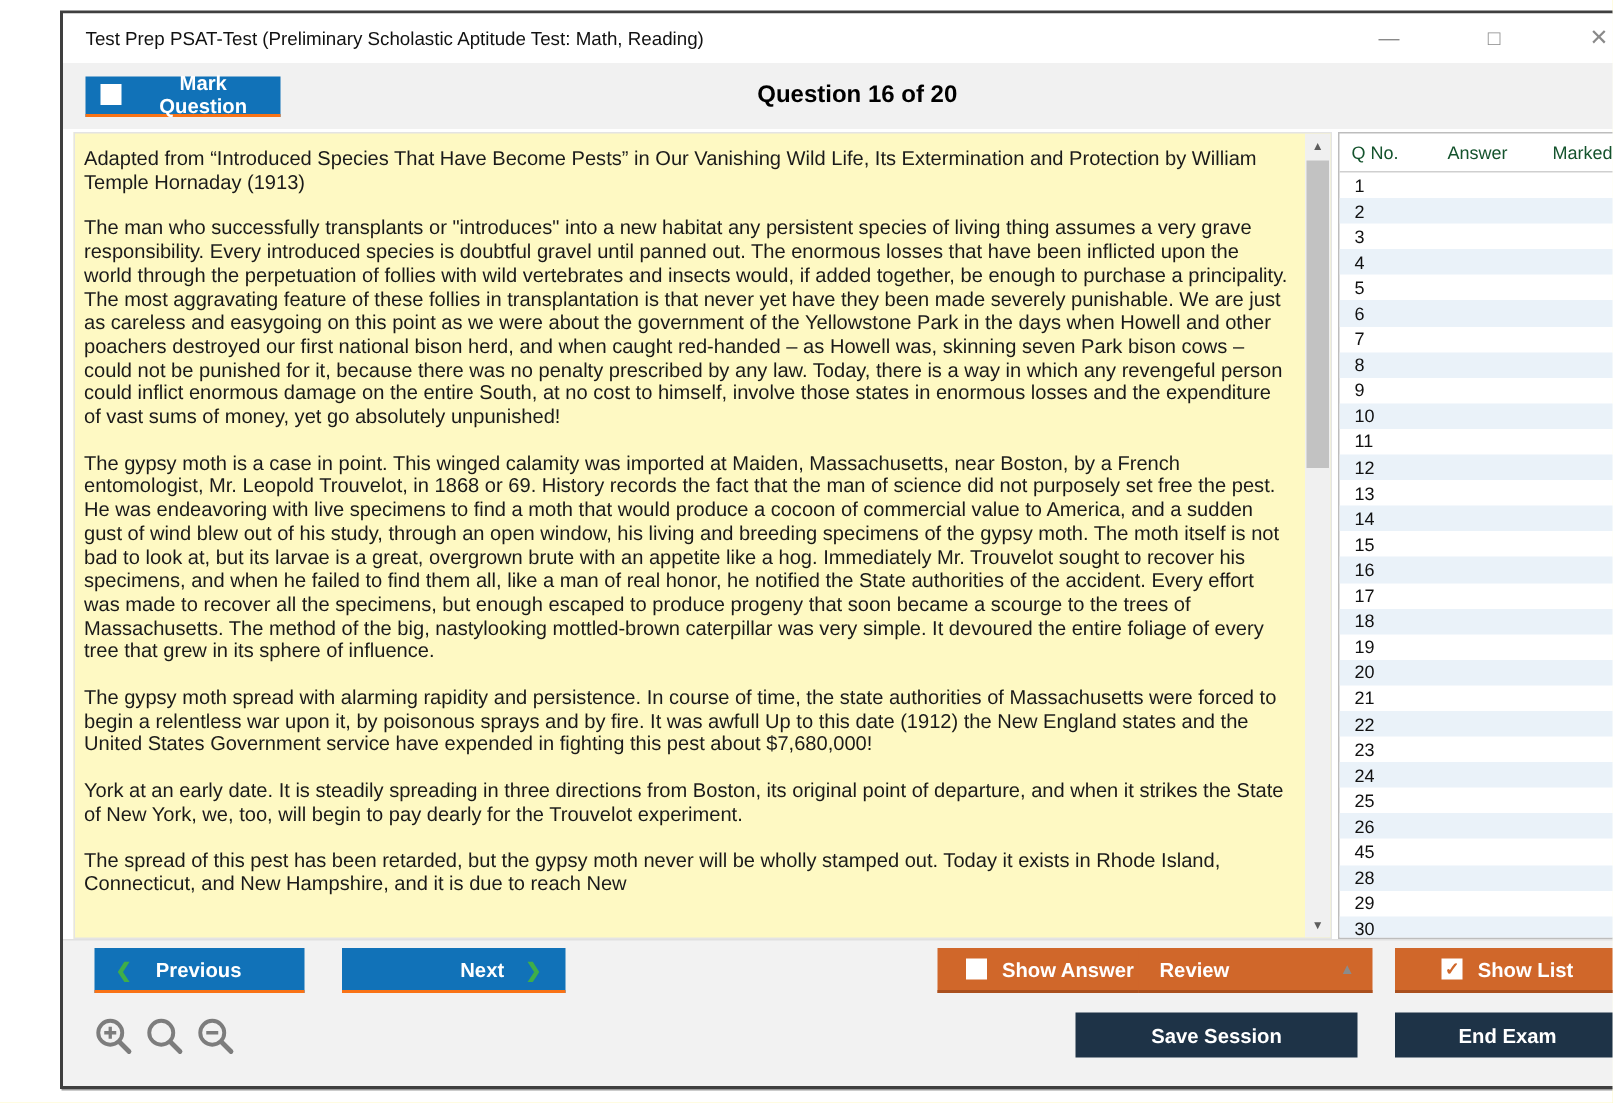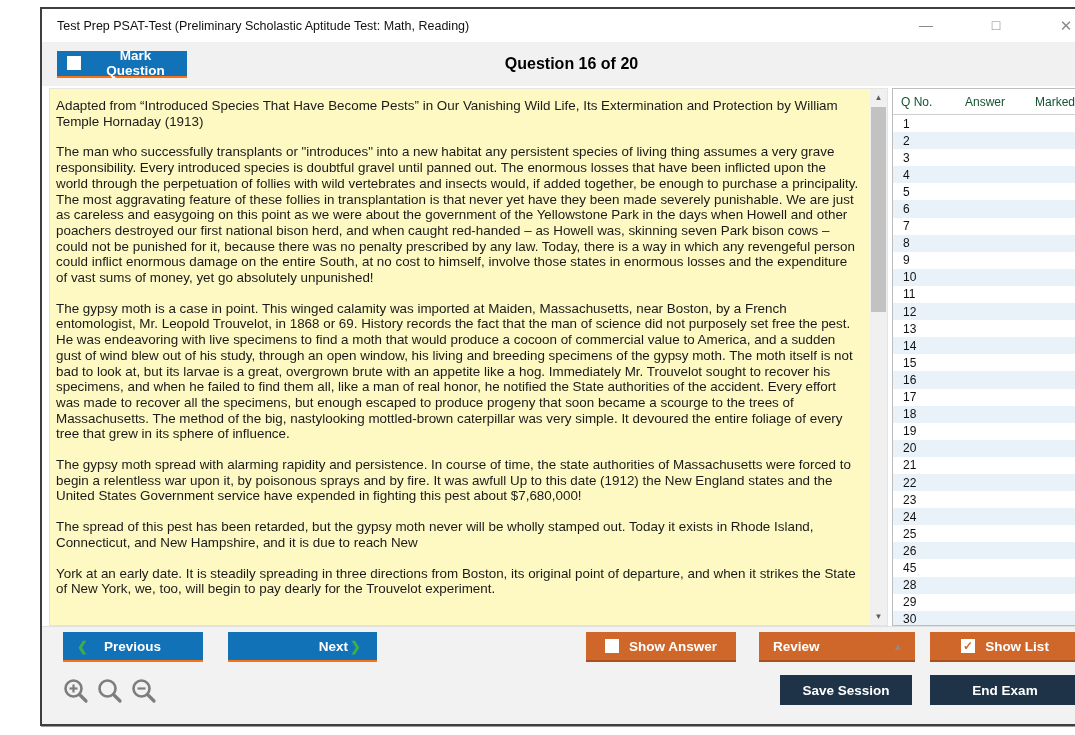"The spread of this pest" p { order: before "York at an early date." -> after "York at an early date." }
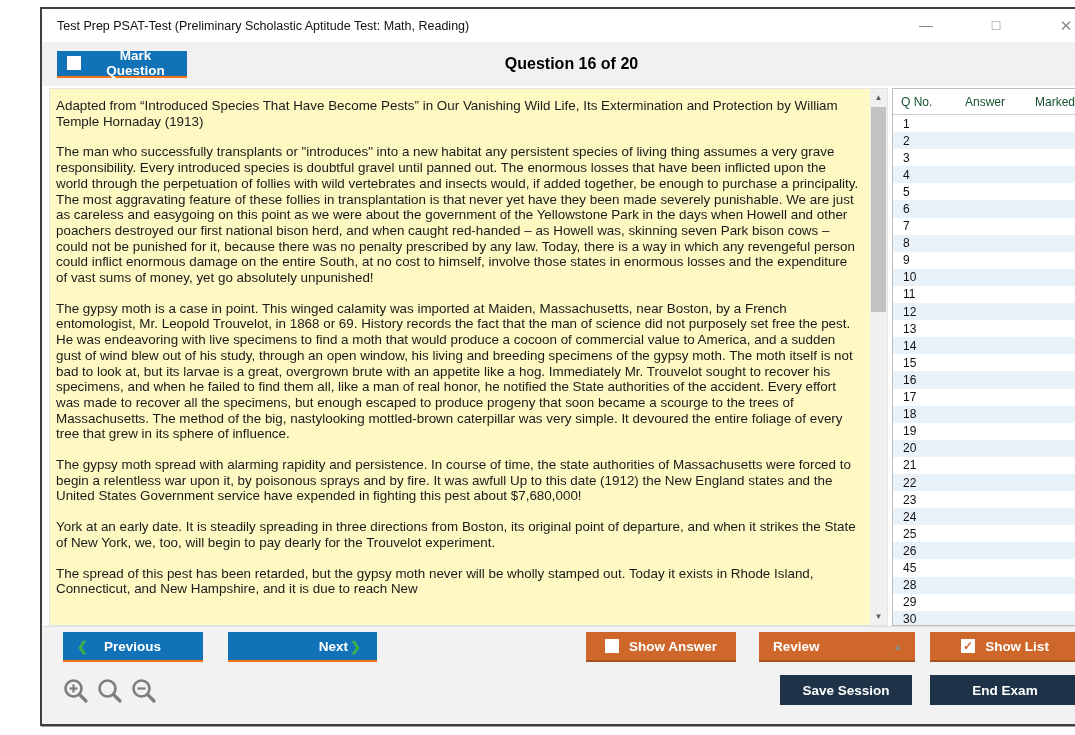"Next" .nextbtn { gap: 2px -> 14px }
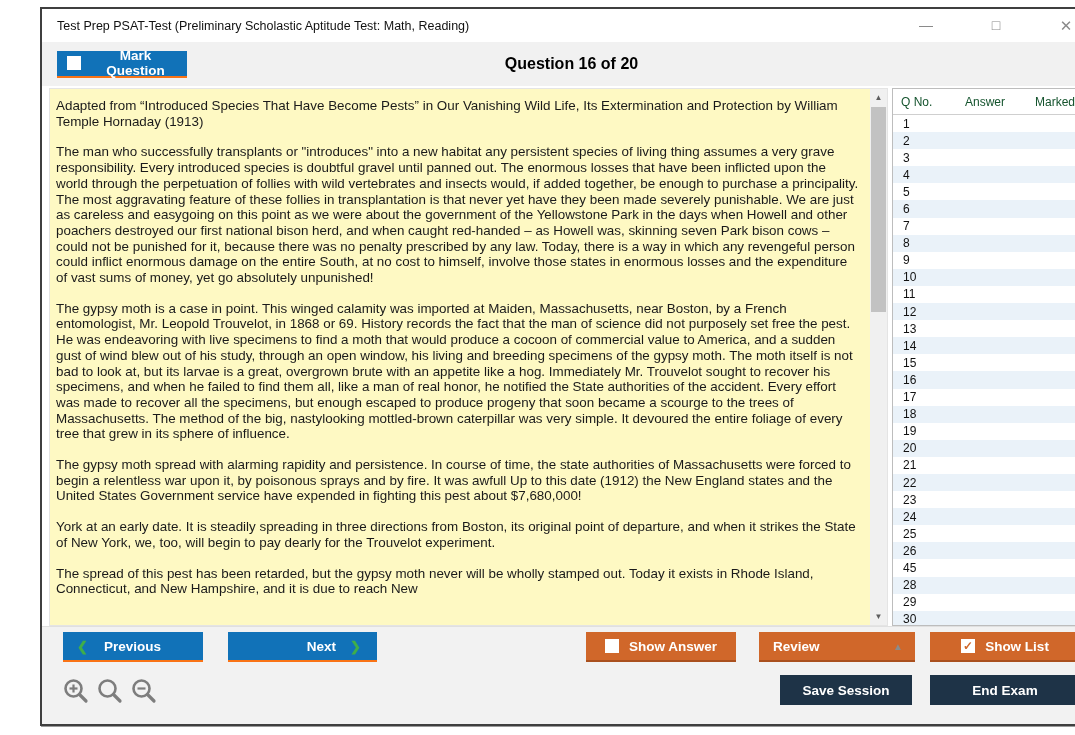"Show Answer" .showansbtn { left: 544px -> 583px }
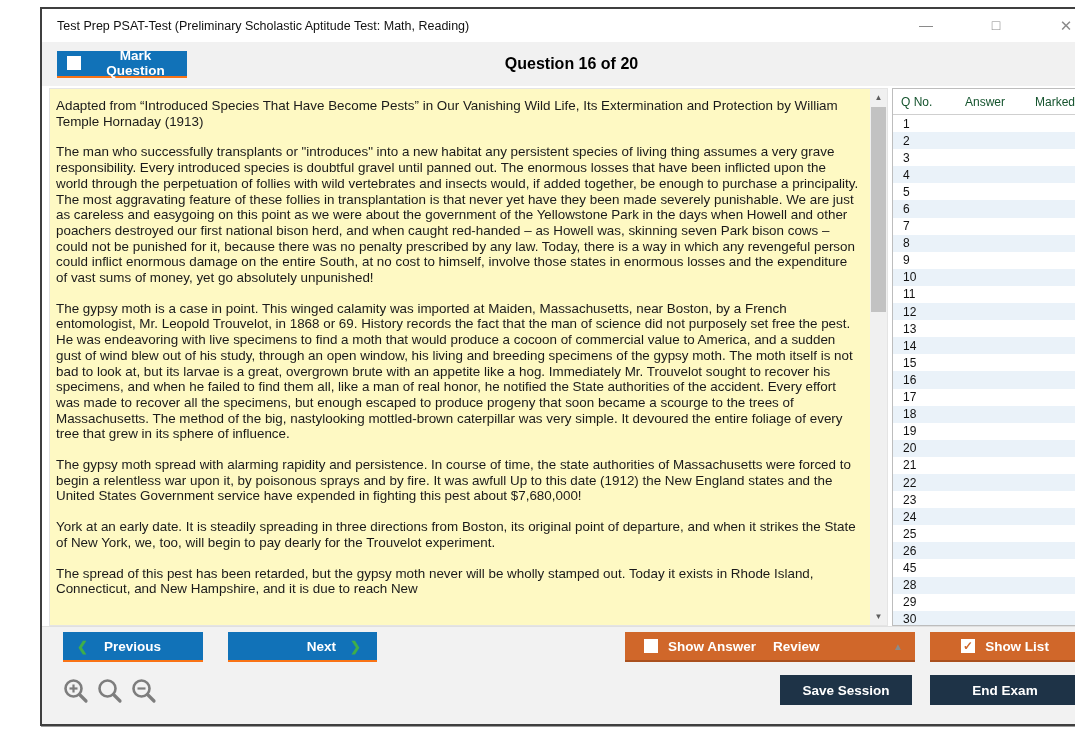"Save Session" .savebtn { left: 738px -> 675px; width: 132px -> 188px }
